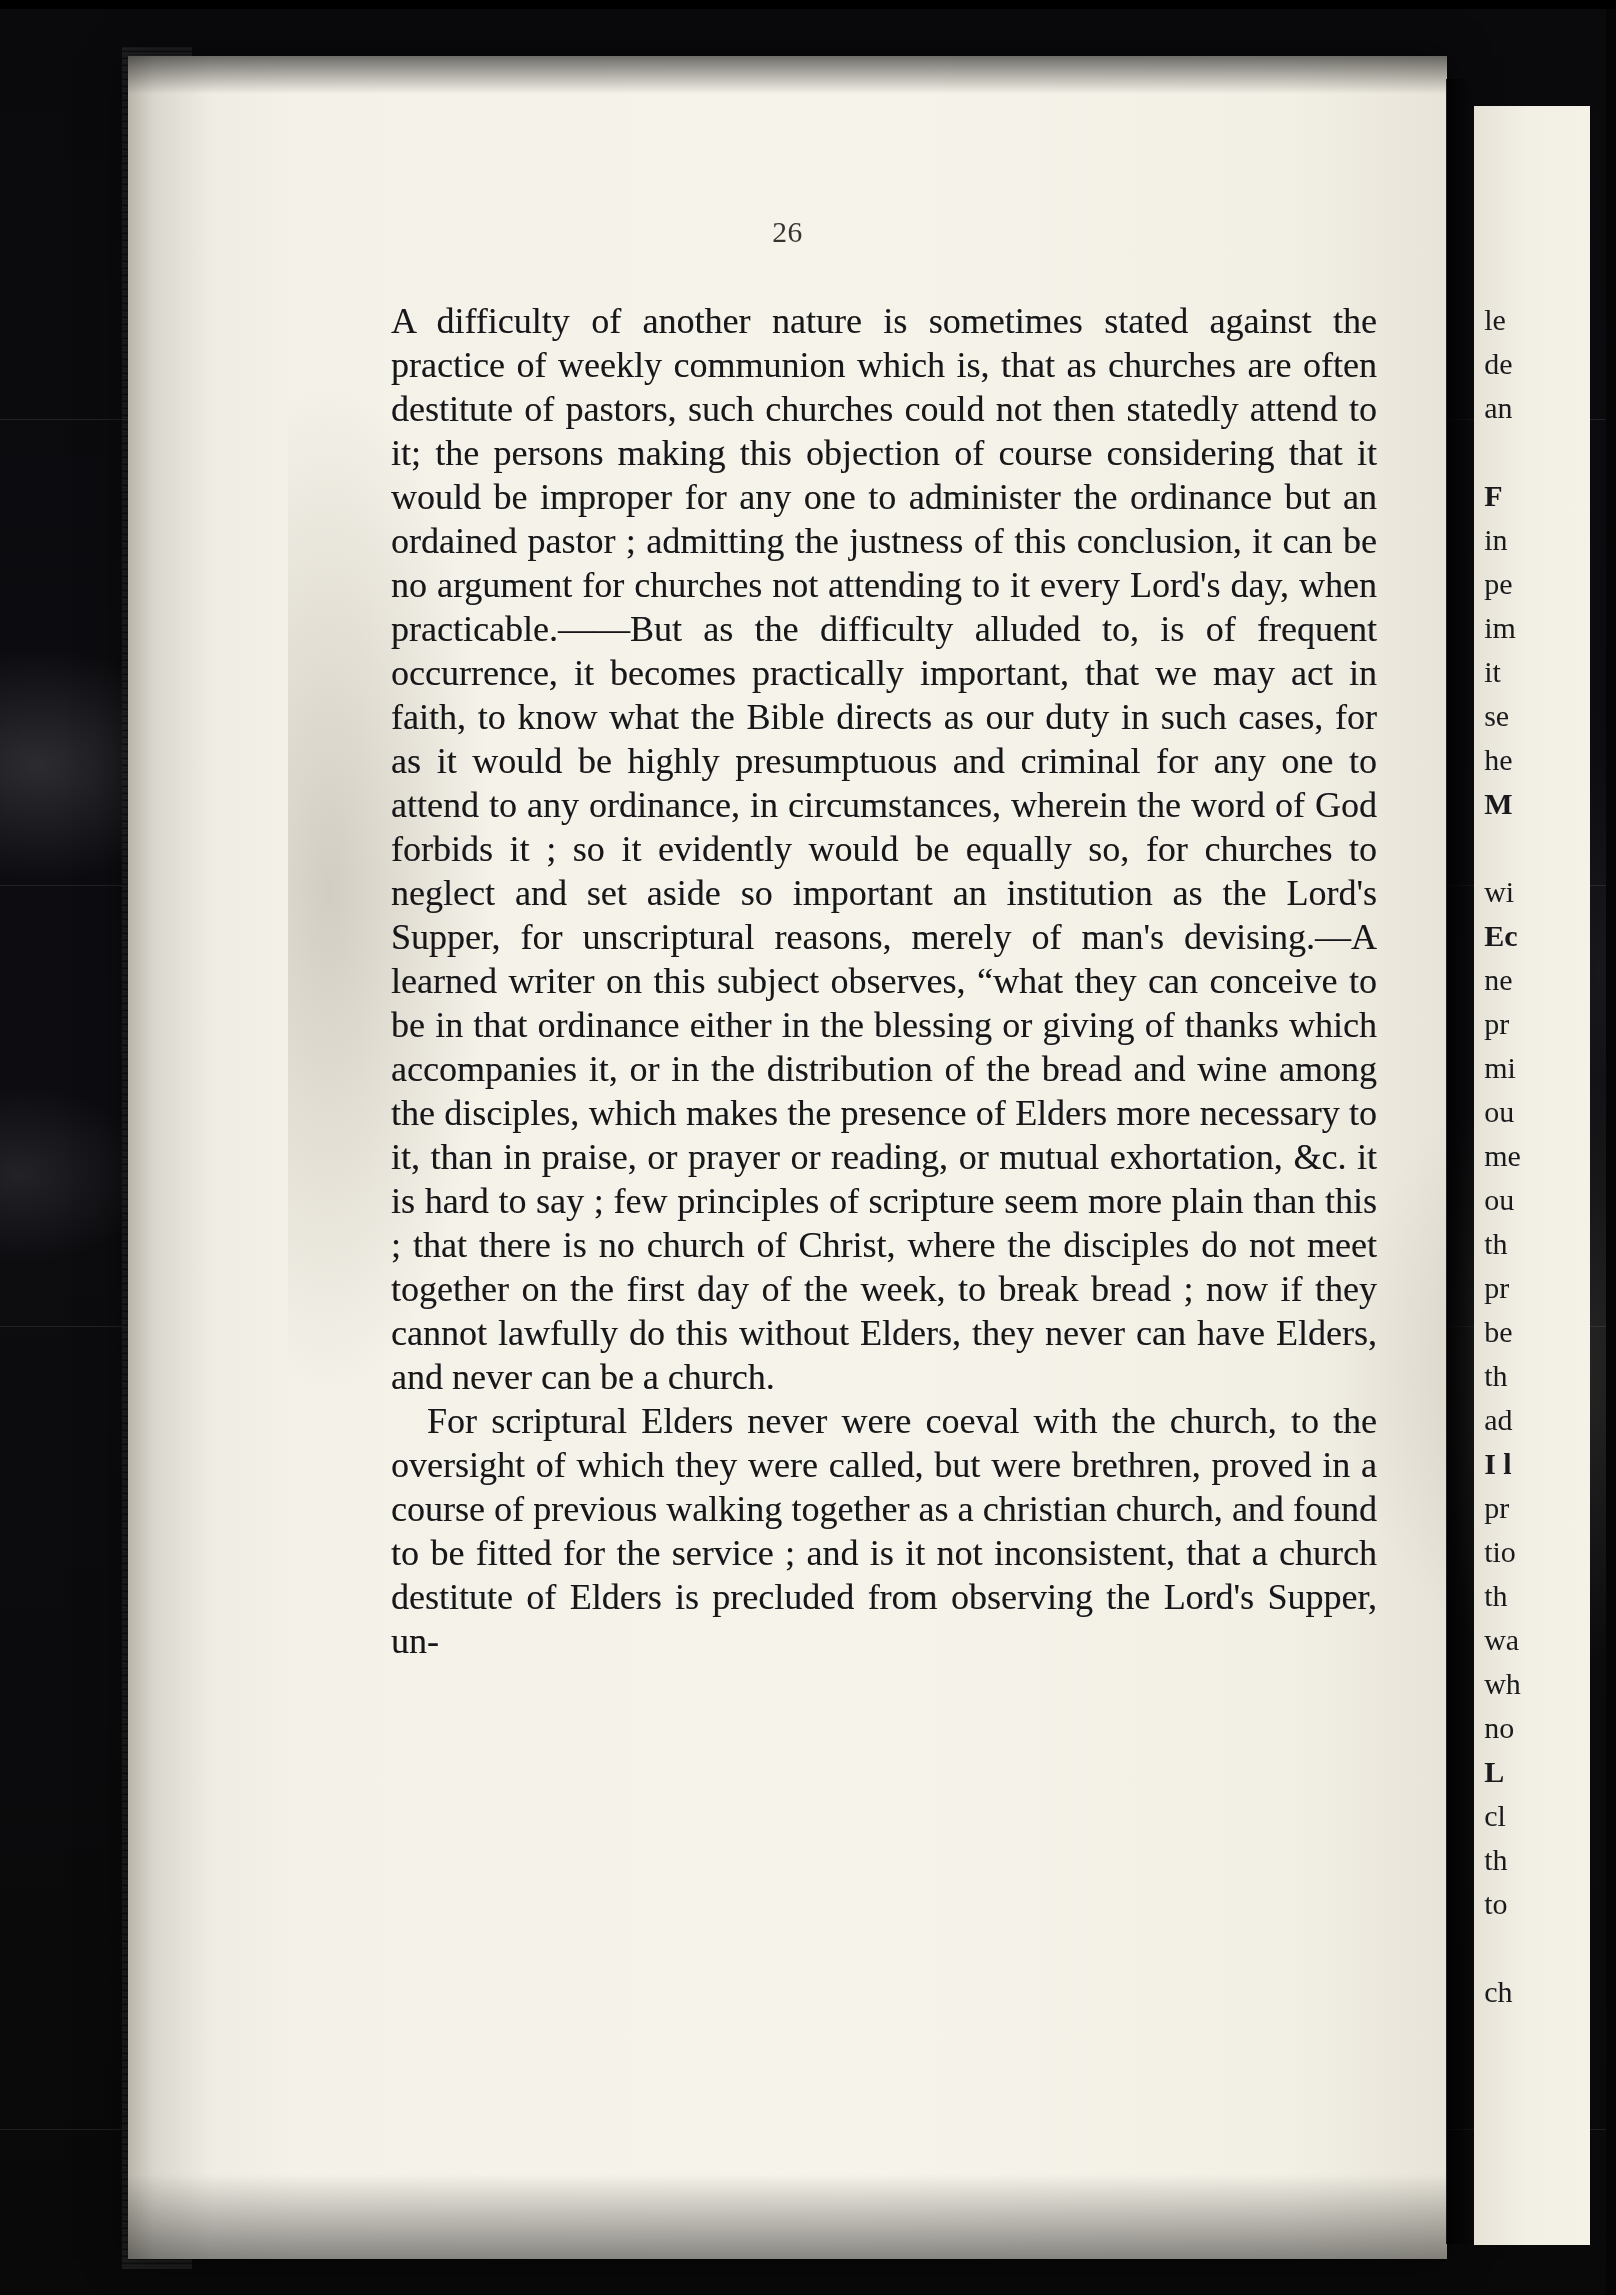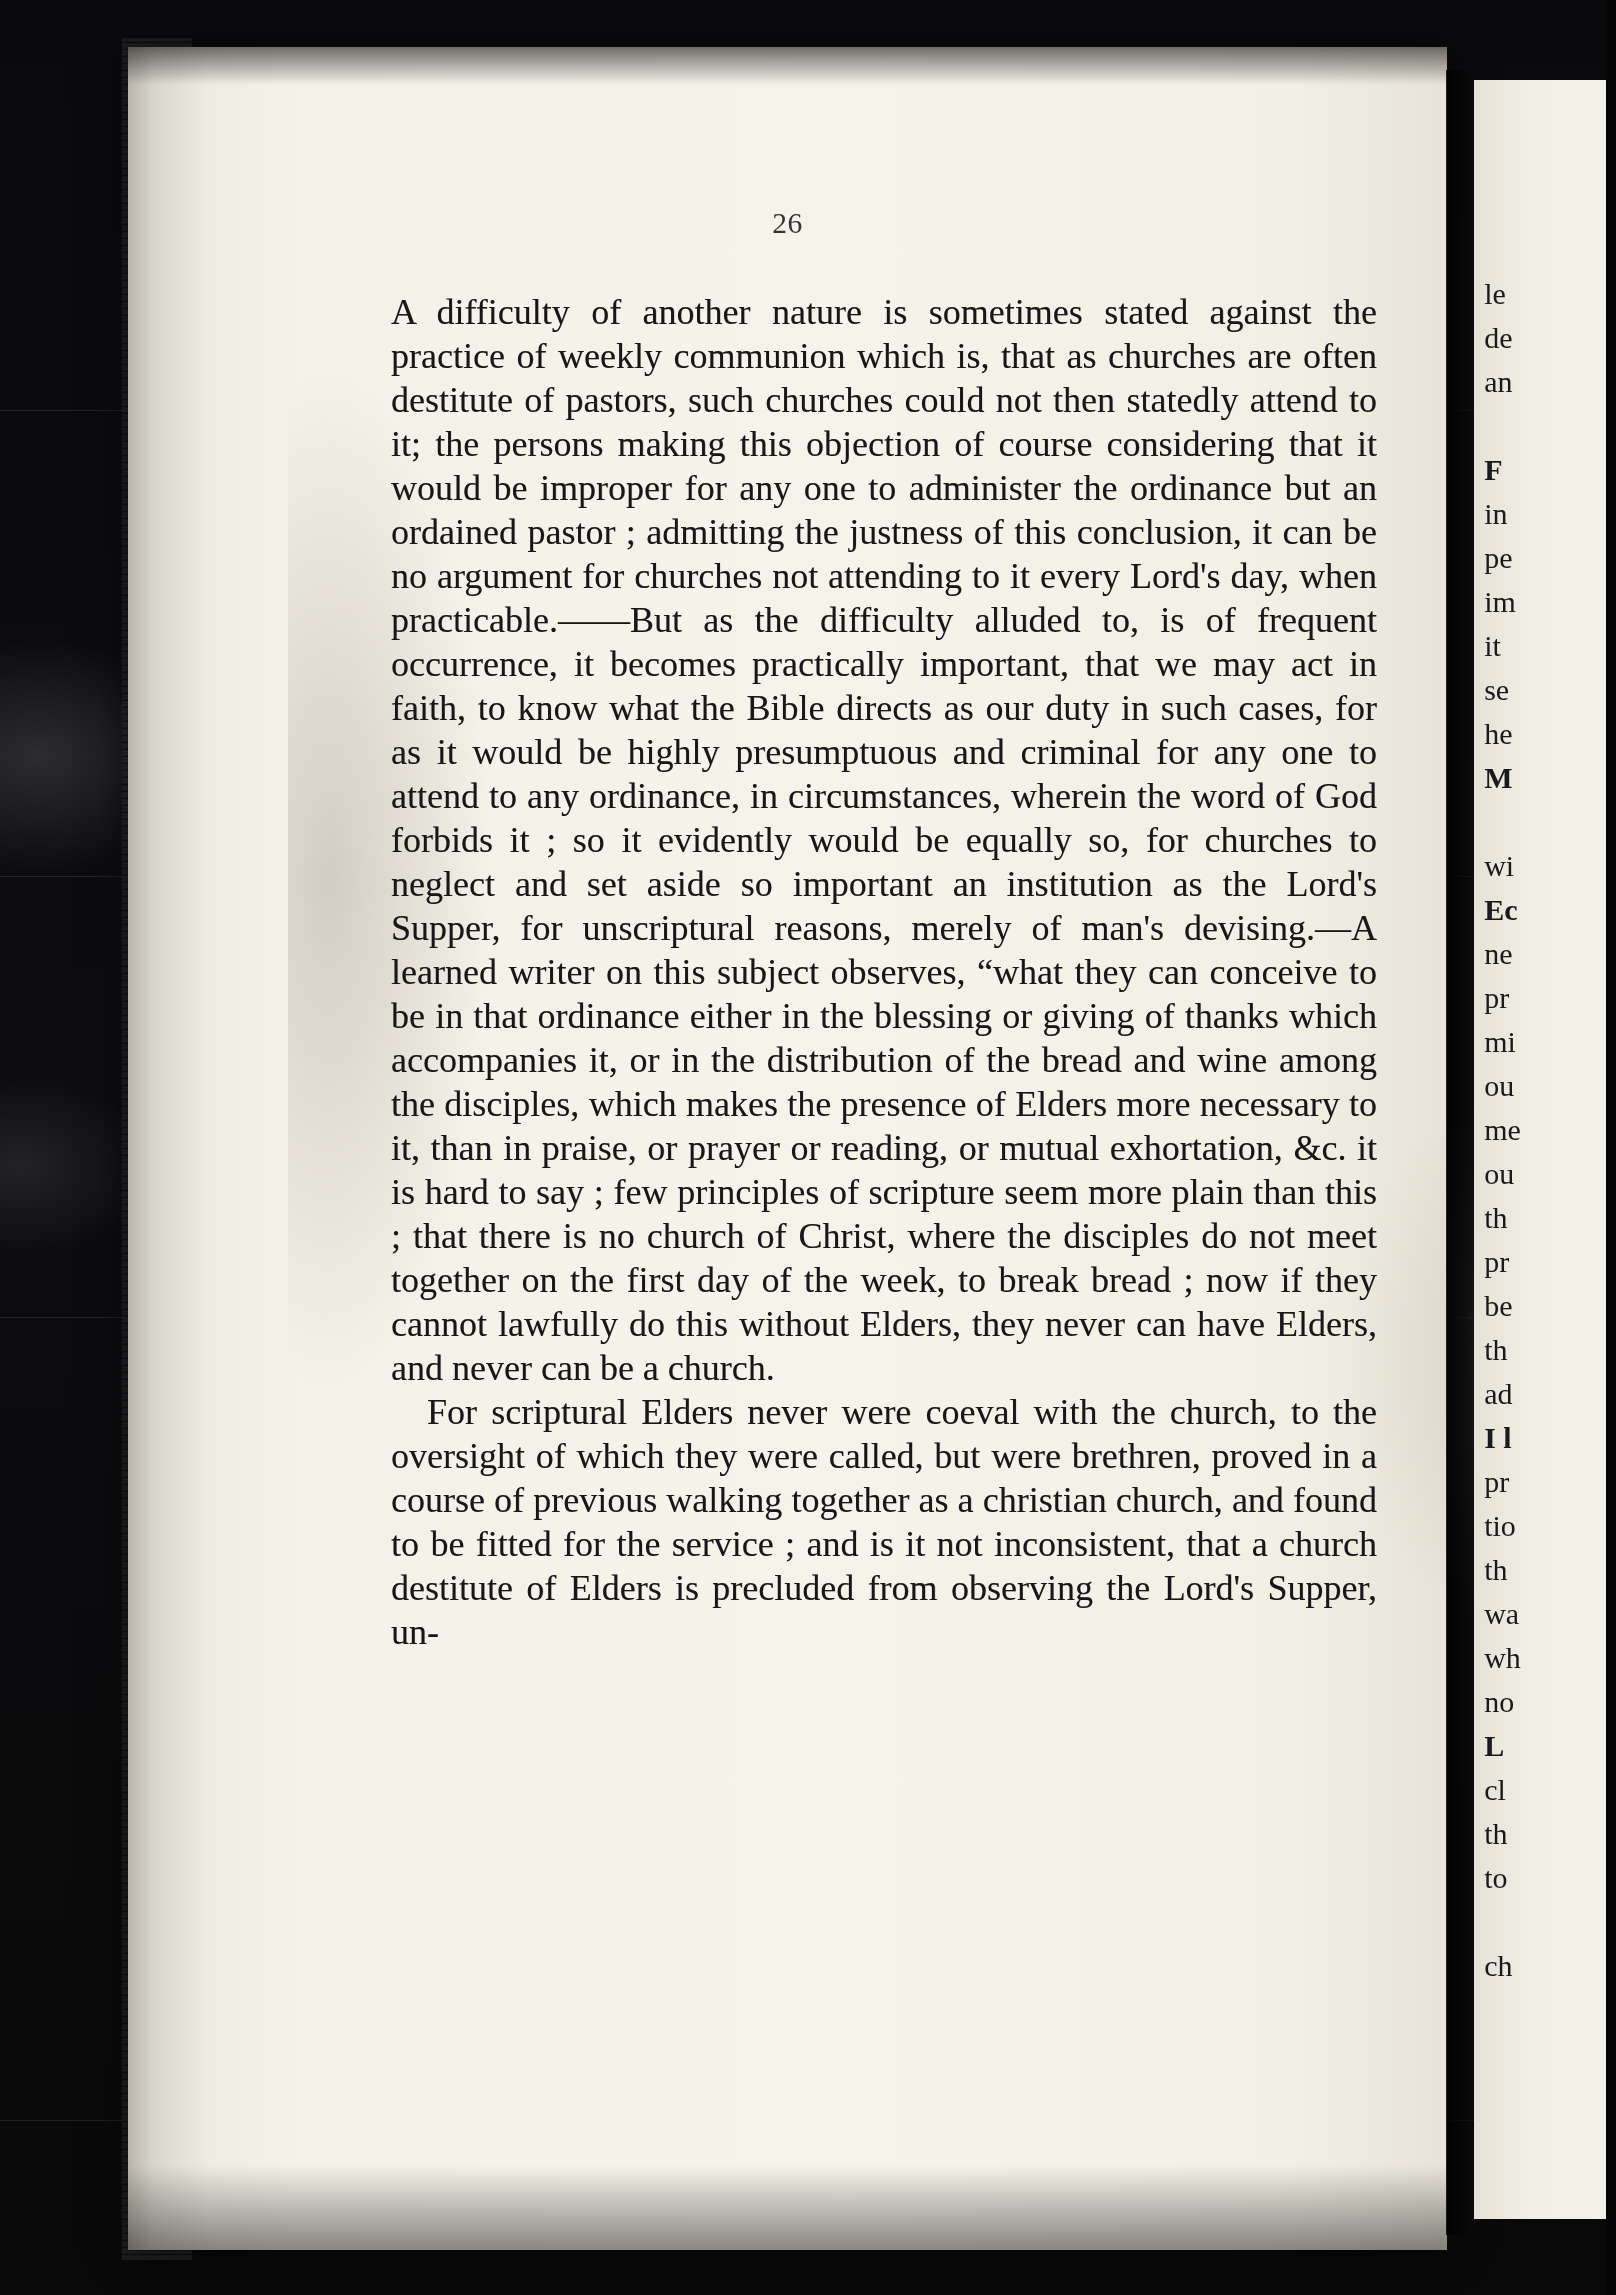"26" .scan { margin-top: none -> 9px }
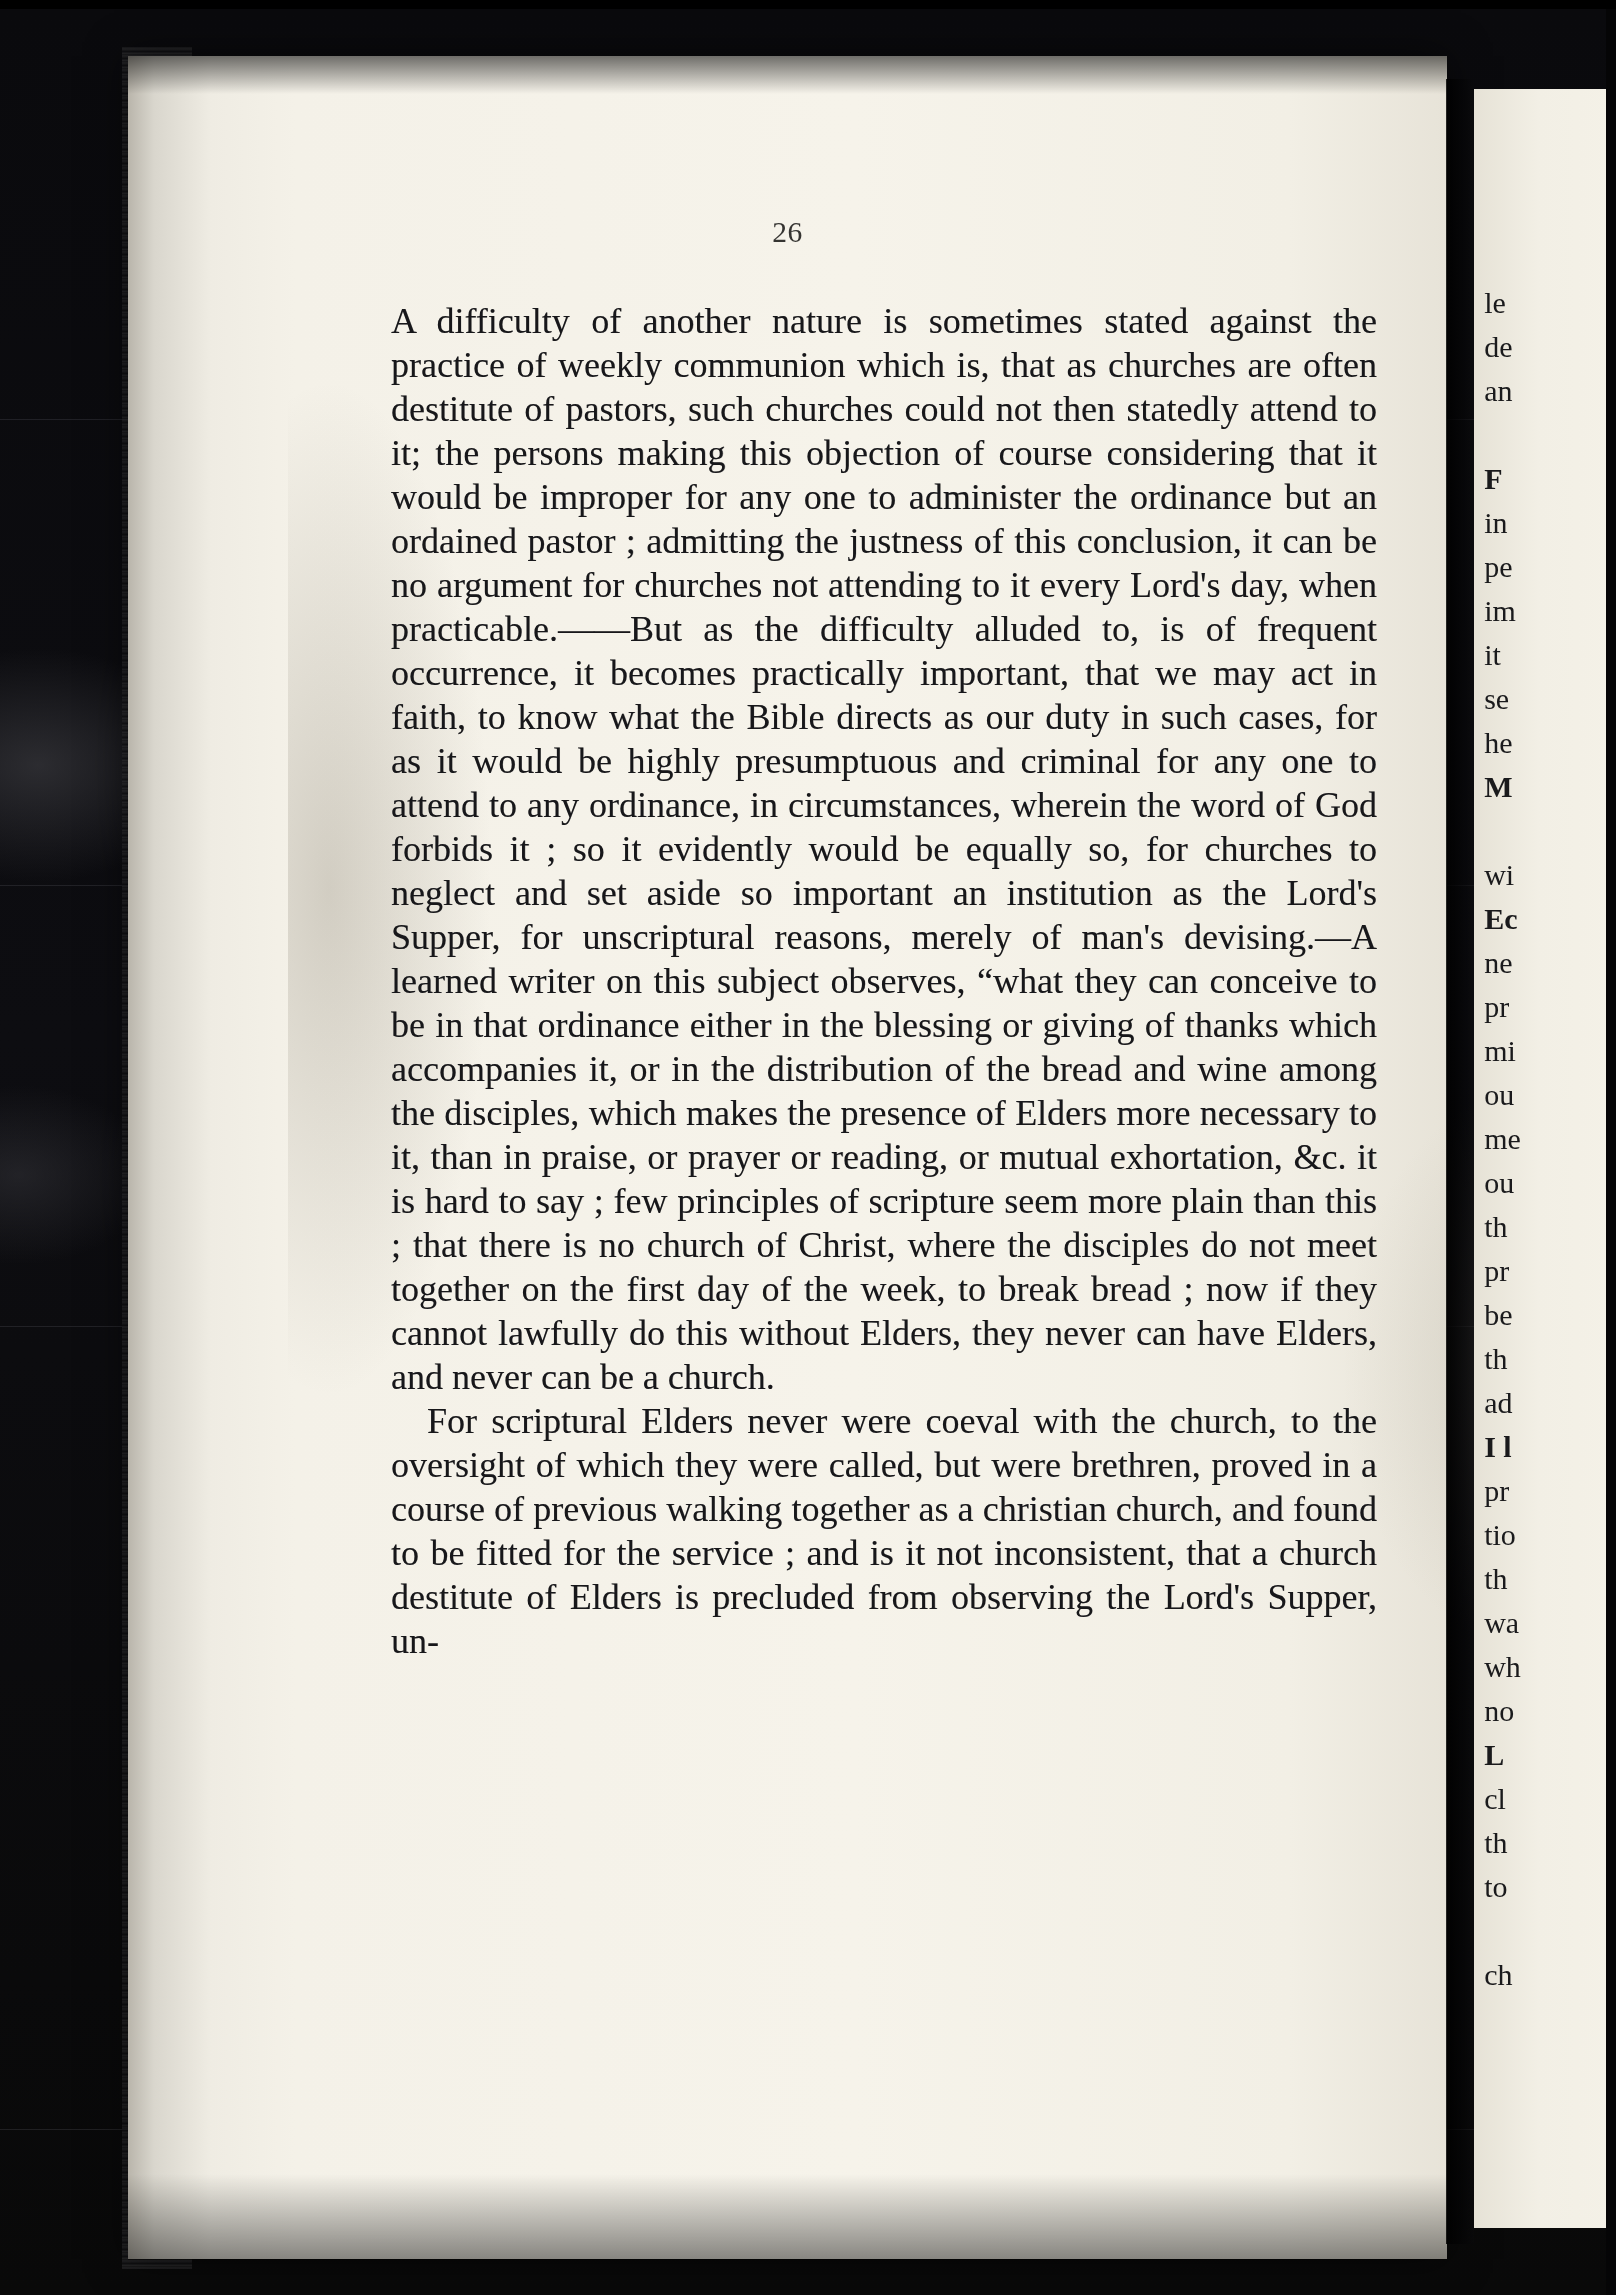"le" .facing { top: 80px -> 97px; width: 142px -> 116px }
